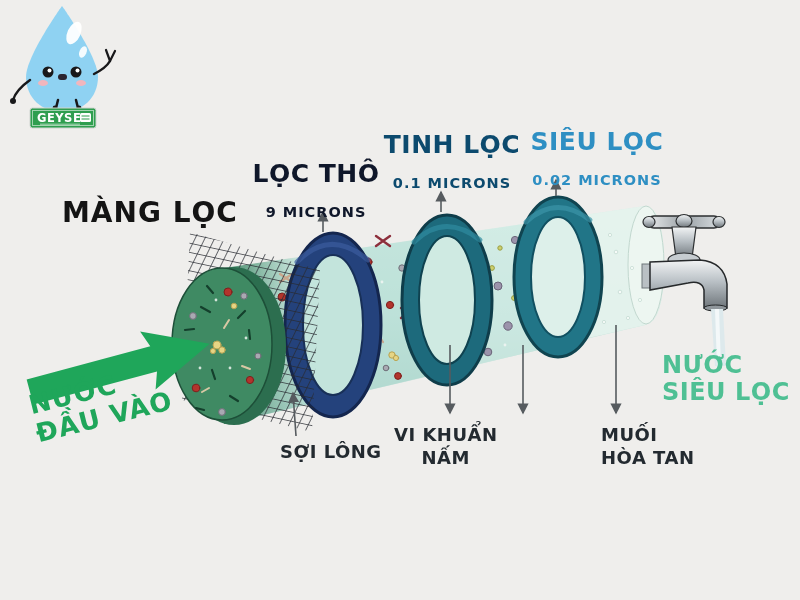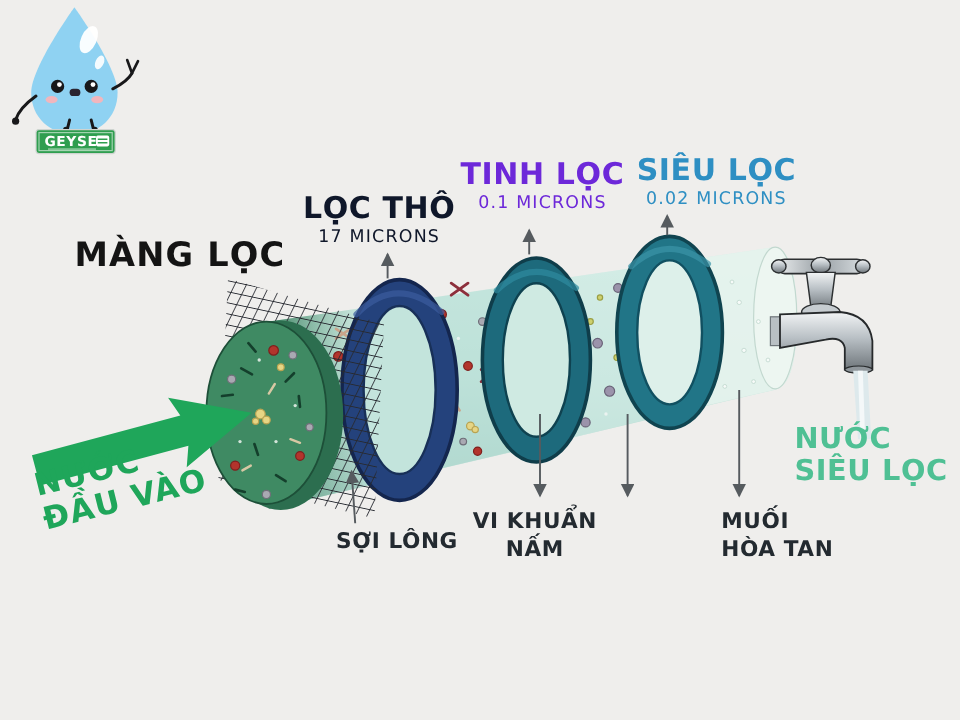"TINH LỌC" .fine { color: #6d28d9 -> #0c4a6e }
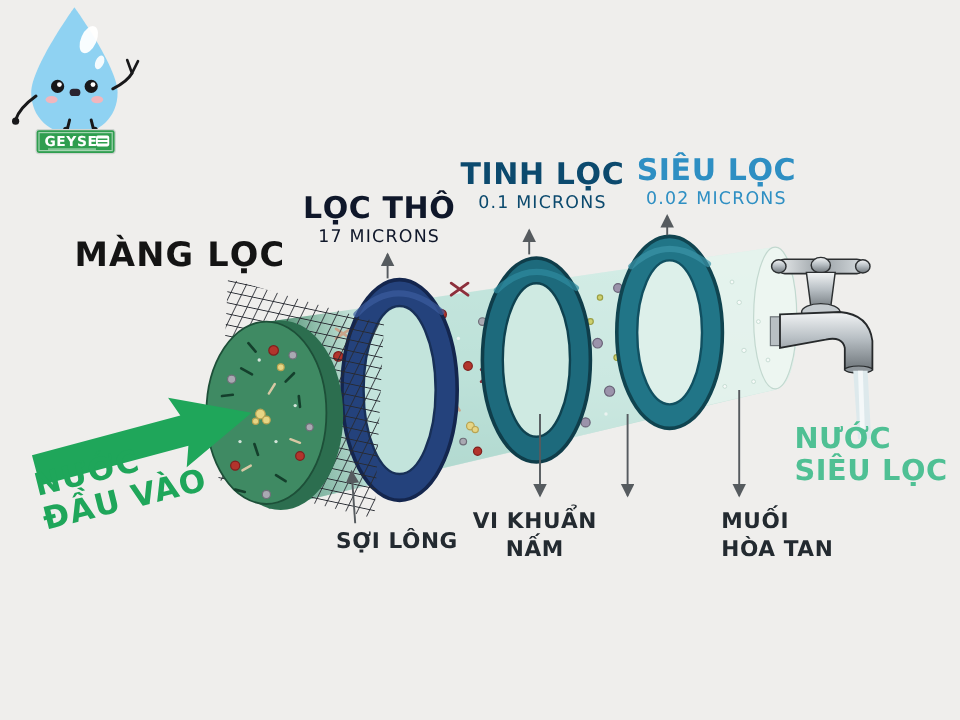"0.1 MICRONS" .stage-sub { font-weight: normal -> bold; margin-top: 3px -> 17px }
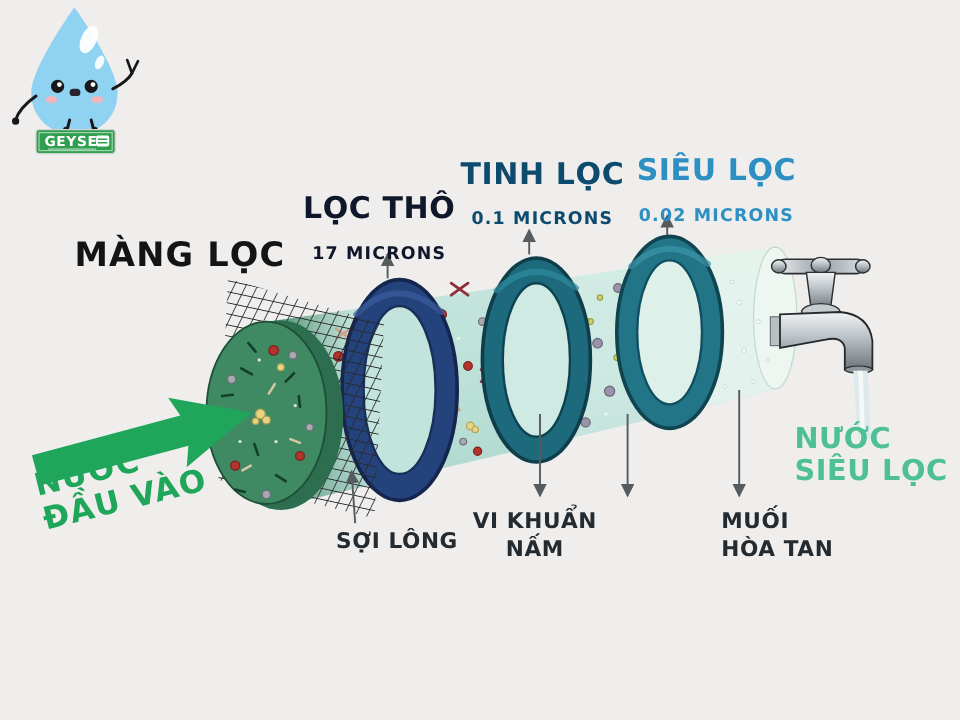"17 MICRONS" div.stage-sub { text: 17 -> 9 }
